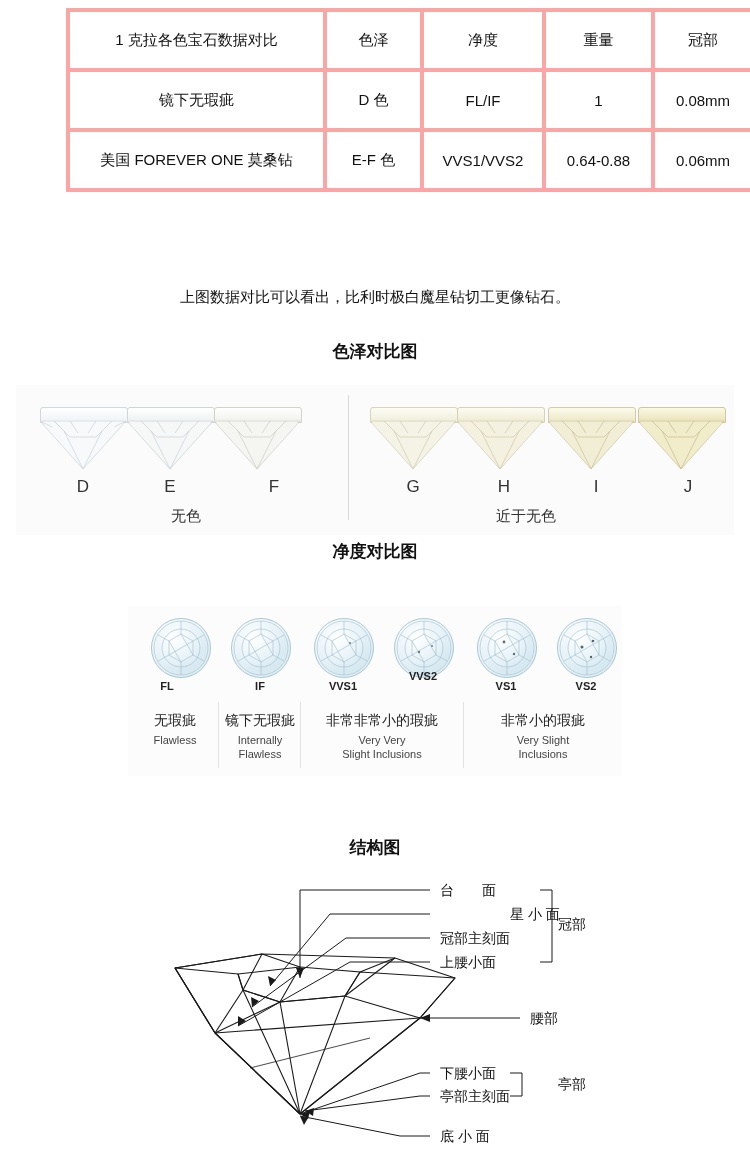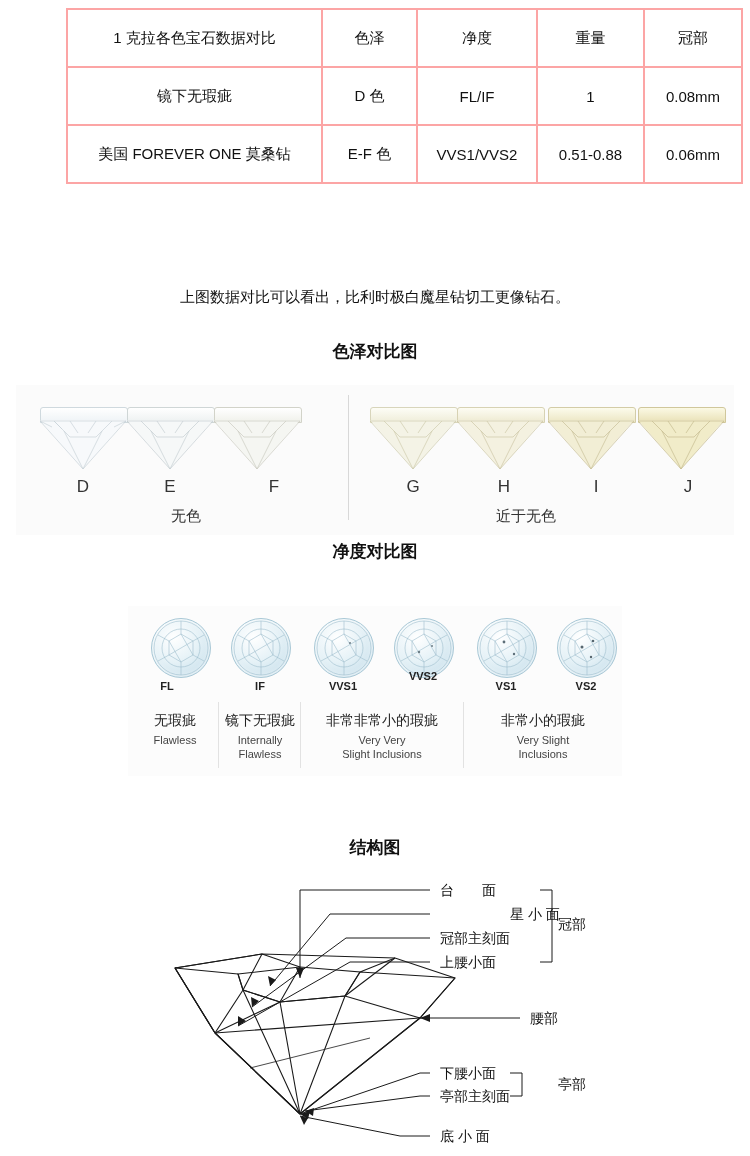"1 克拉各色宝石数据对比" table.spec td { border: 2px solid #fca5a5 -> 4px solid #fca5a5 }
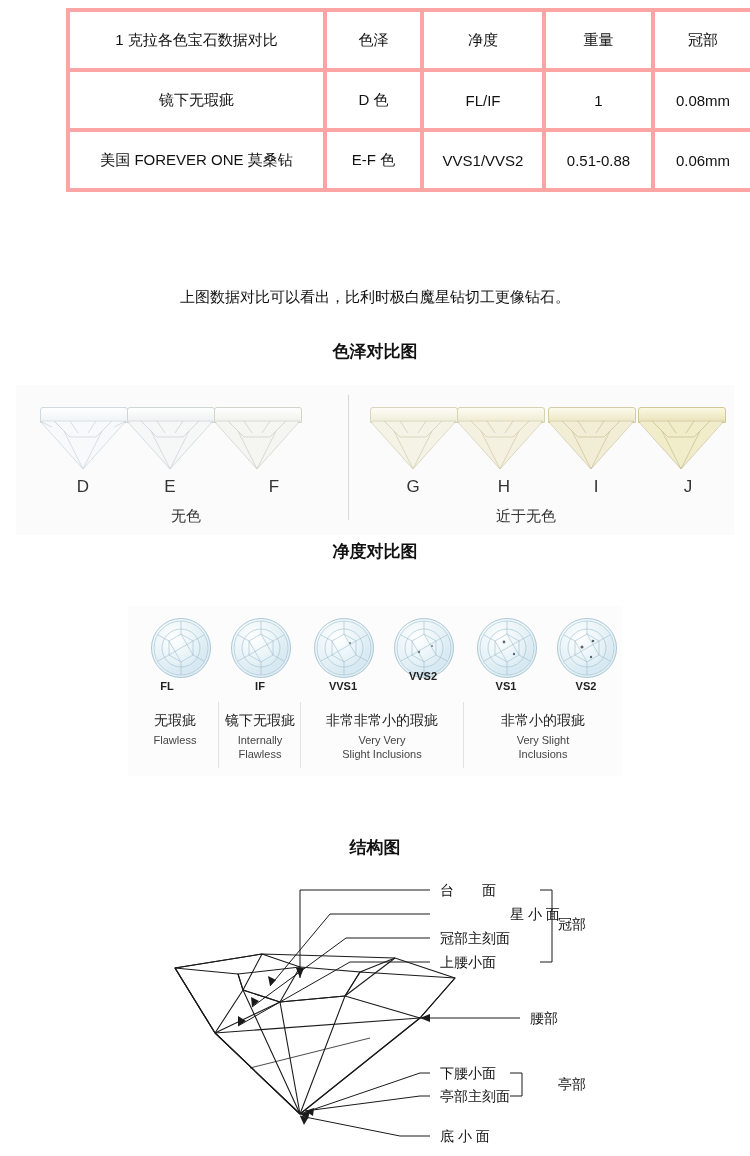"0.51-0.88" td { text: 0.51-0.88 -> 0.64-0.88 }
